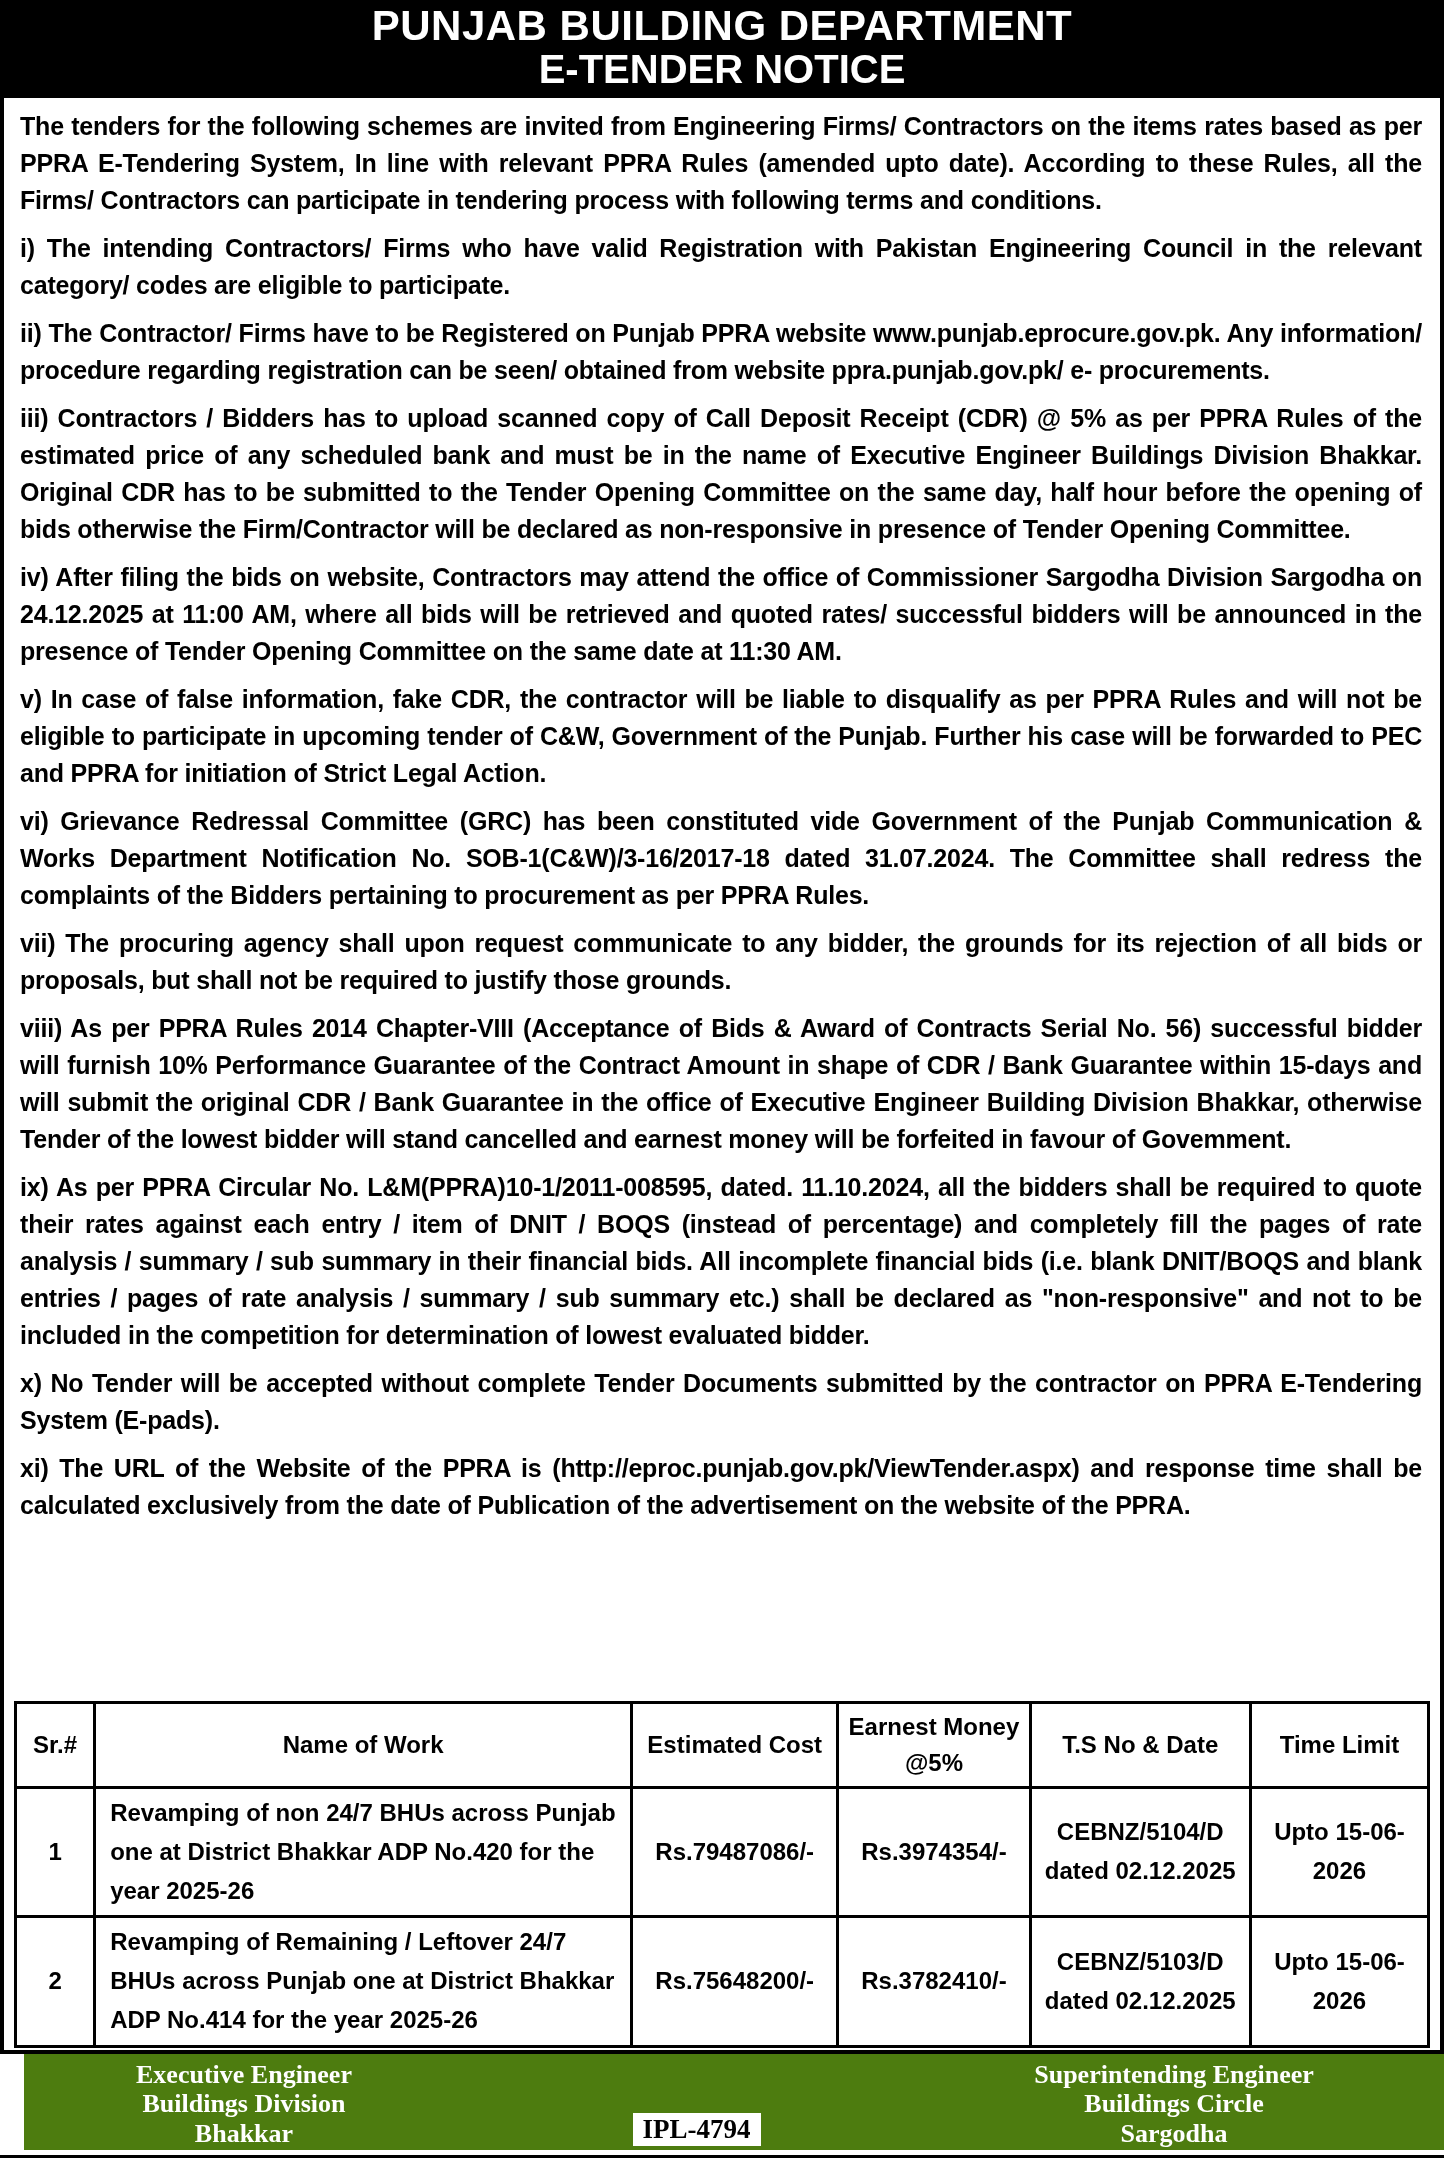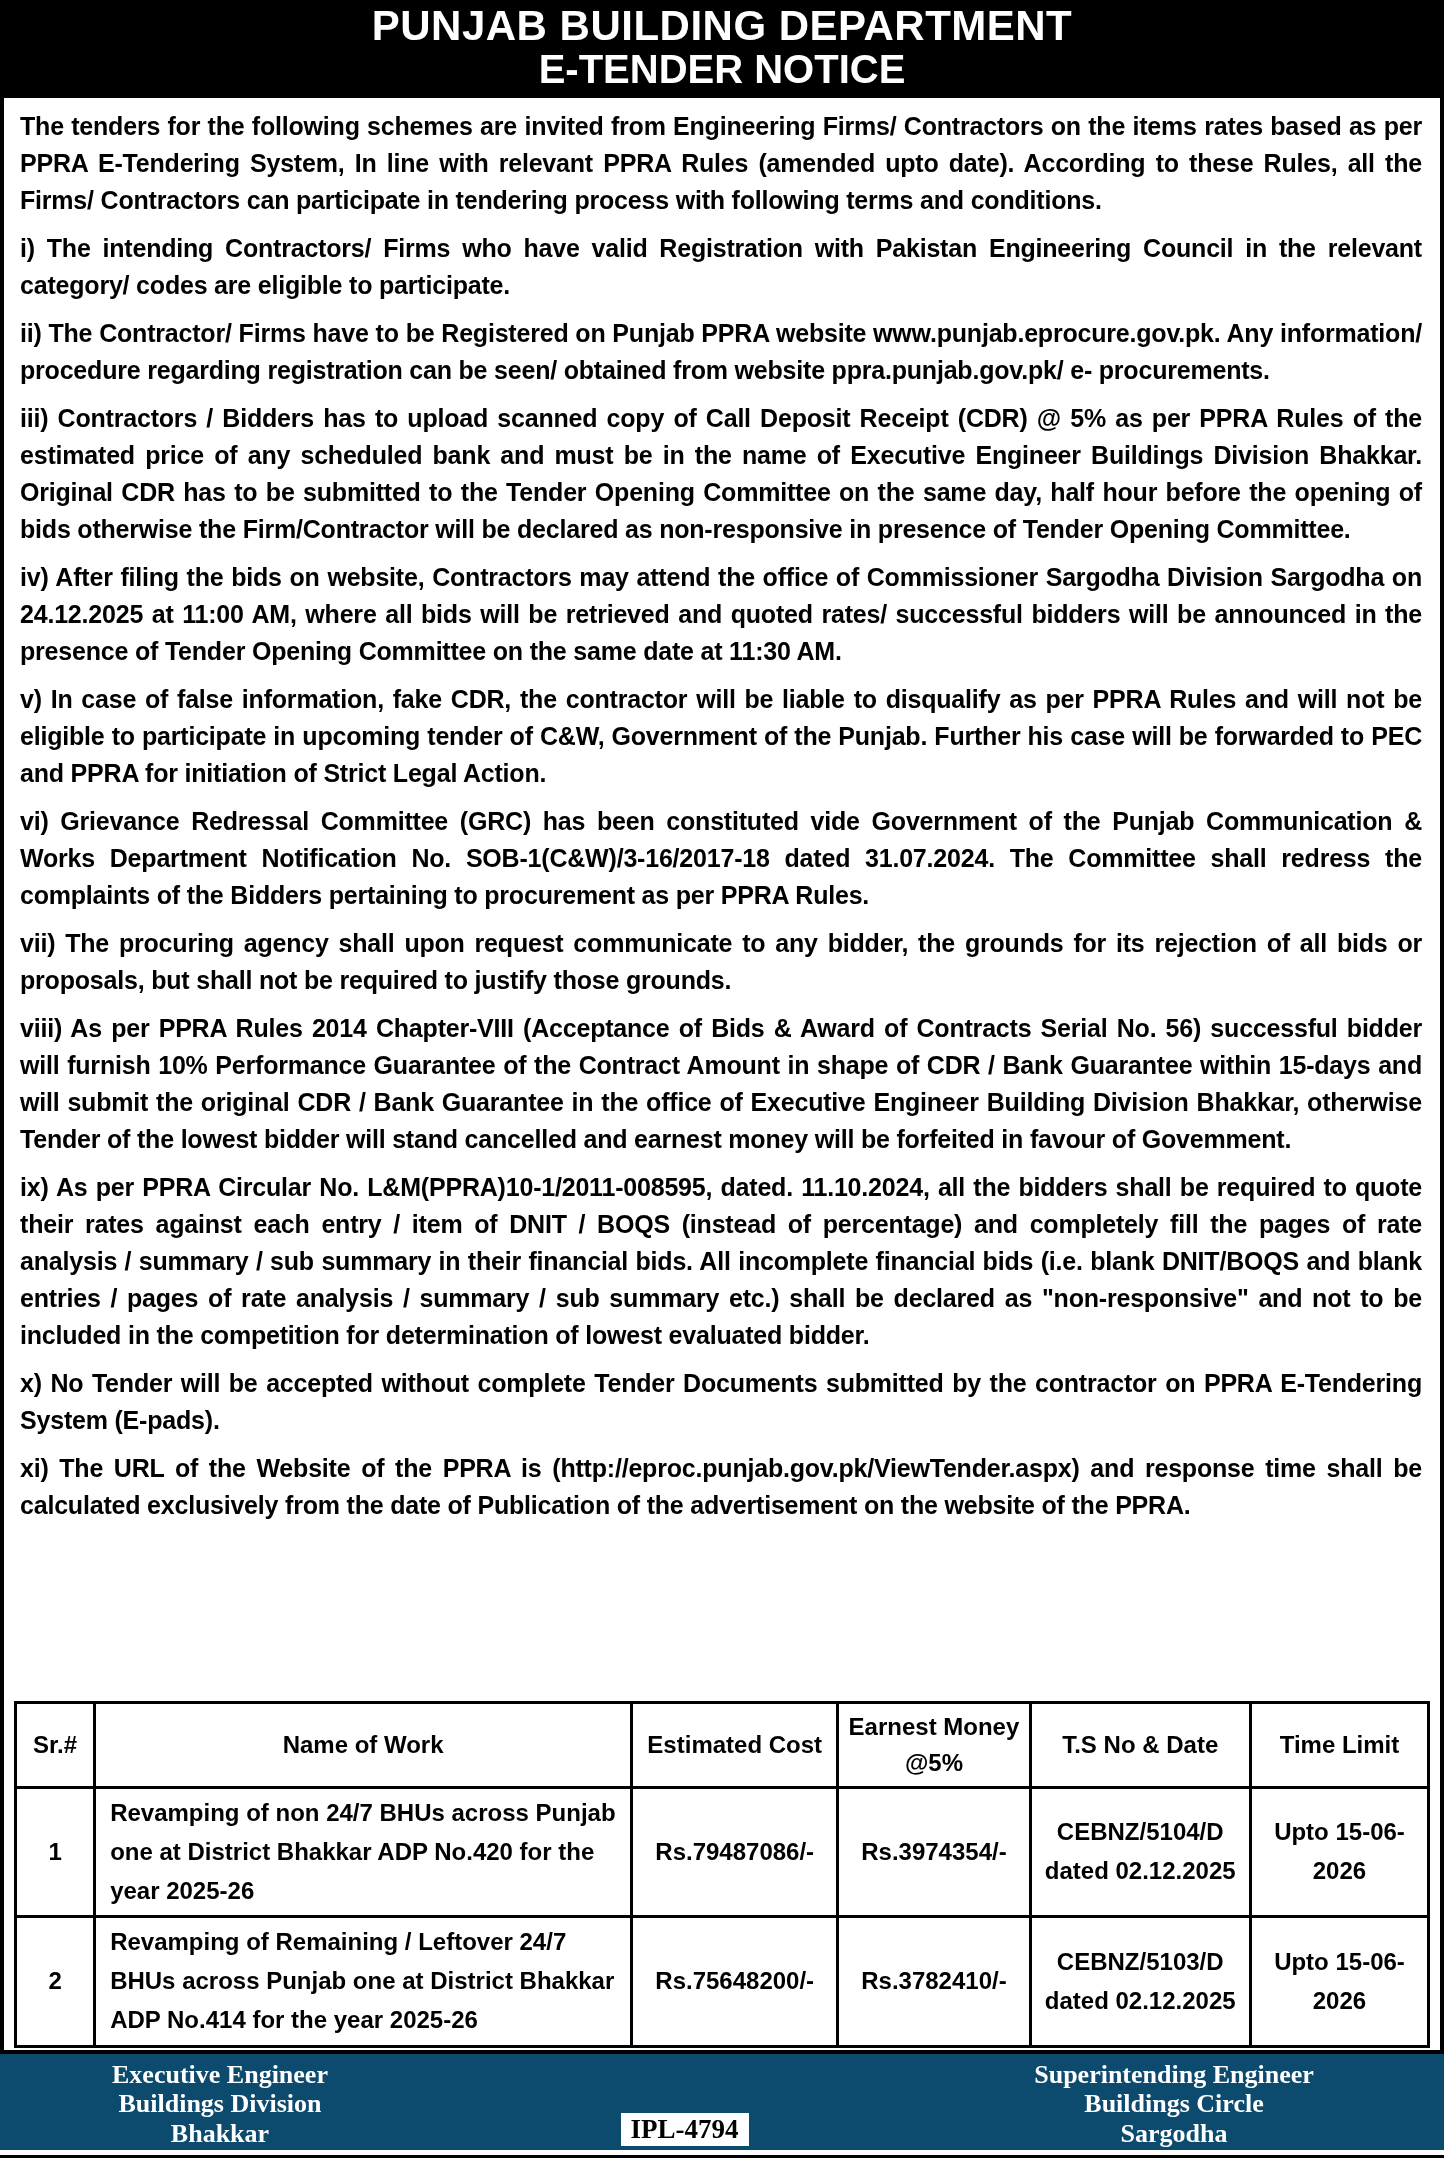"Executive Engineer" .notice-footer { background: #0c4a6e -> #4d7c0f; margin-left: none -> 24px }
